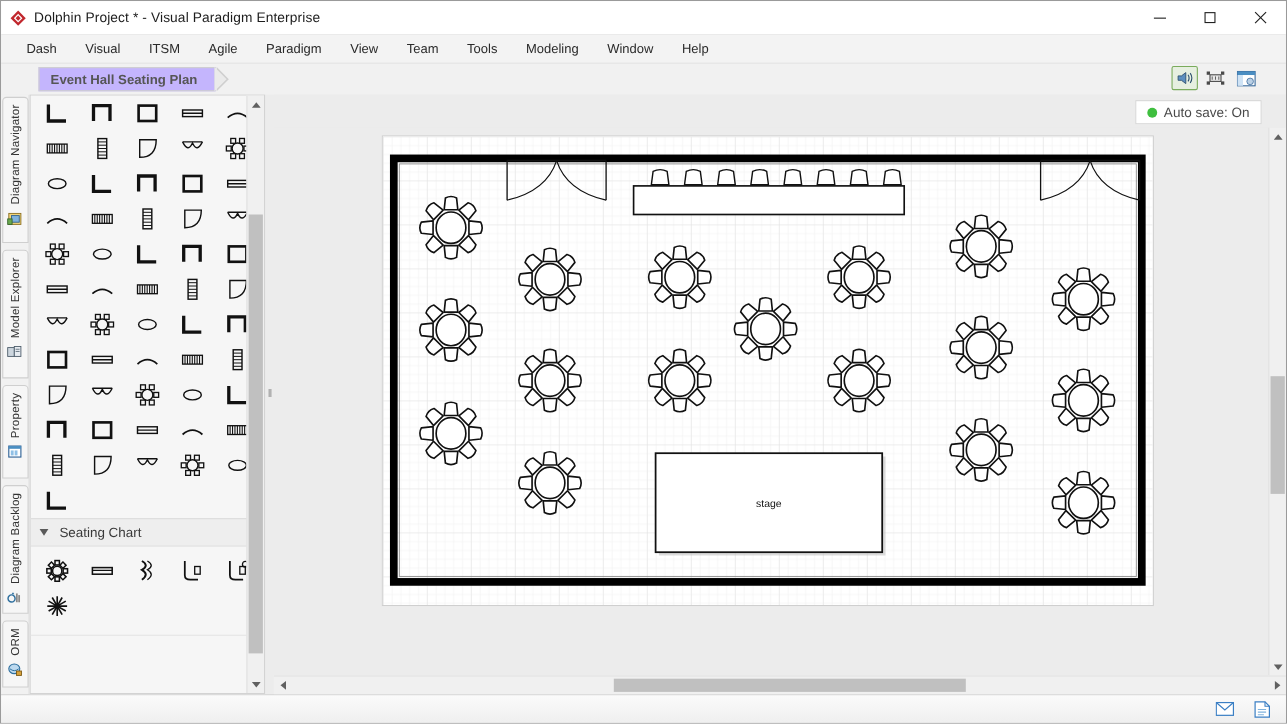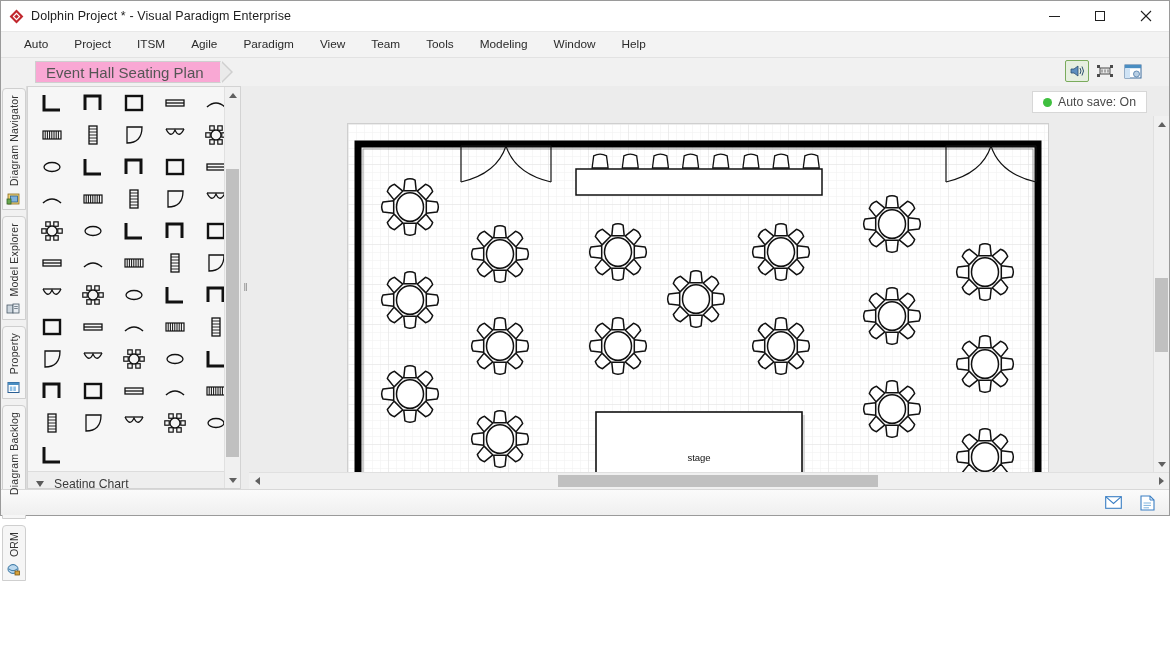"Dolphin Project * - Visual" .app { height: 516px -> 658px }
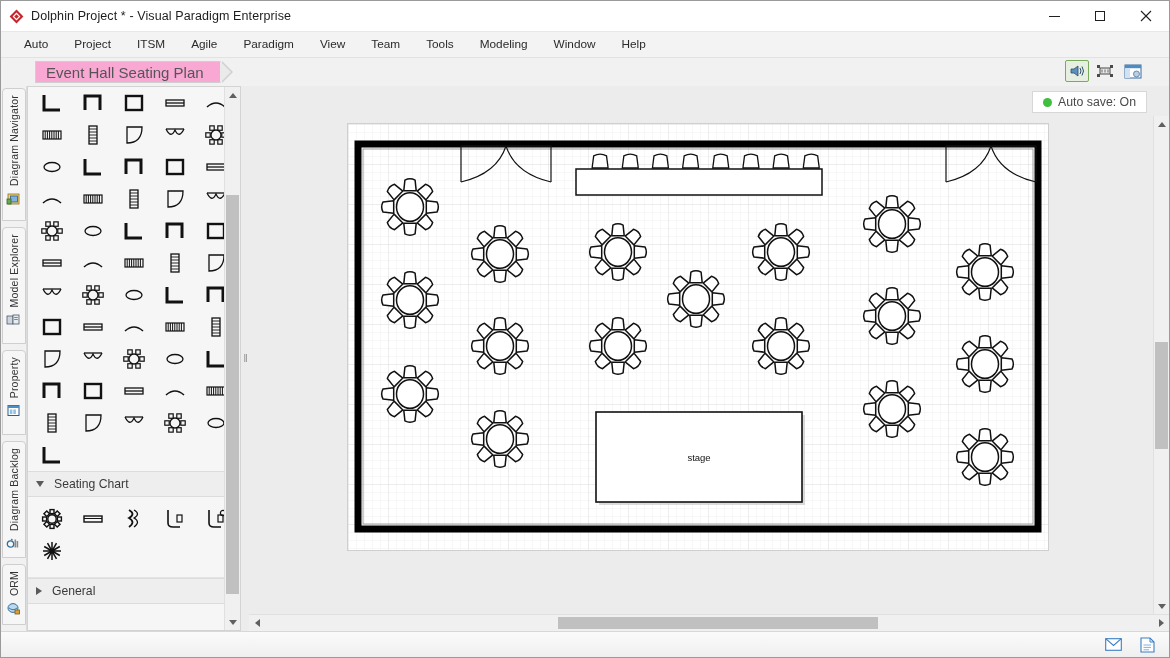"Auto" div.menuitem { text: Auto -> Dash }
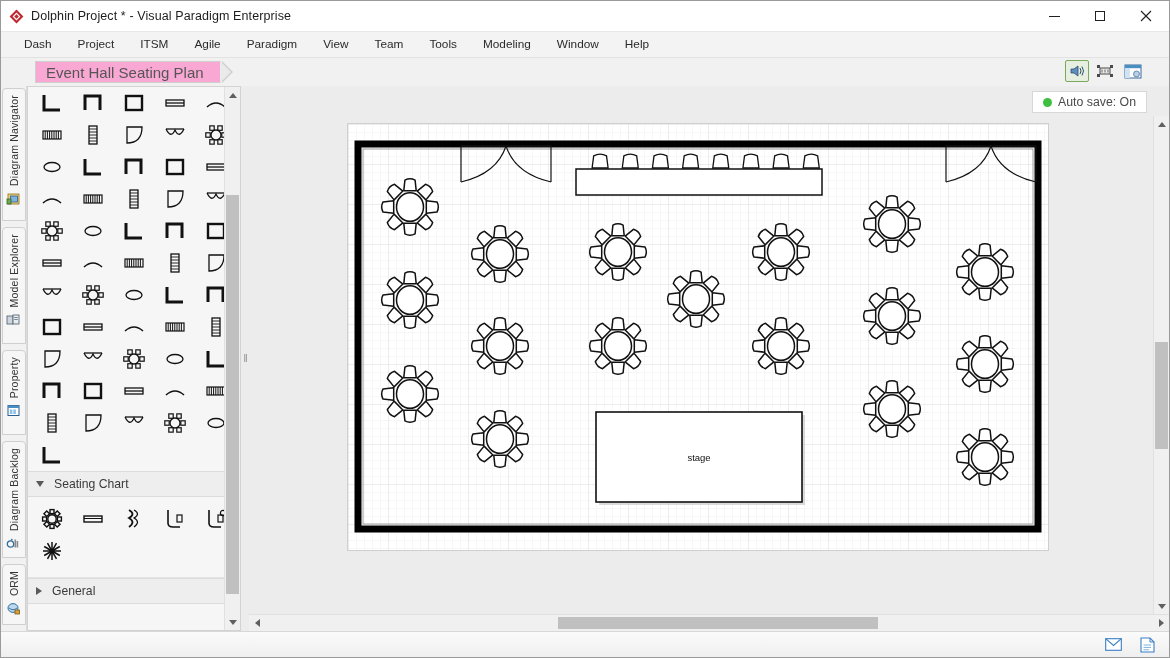"Project" div.menuitem { text: Project -> Visual }
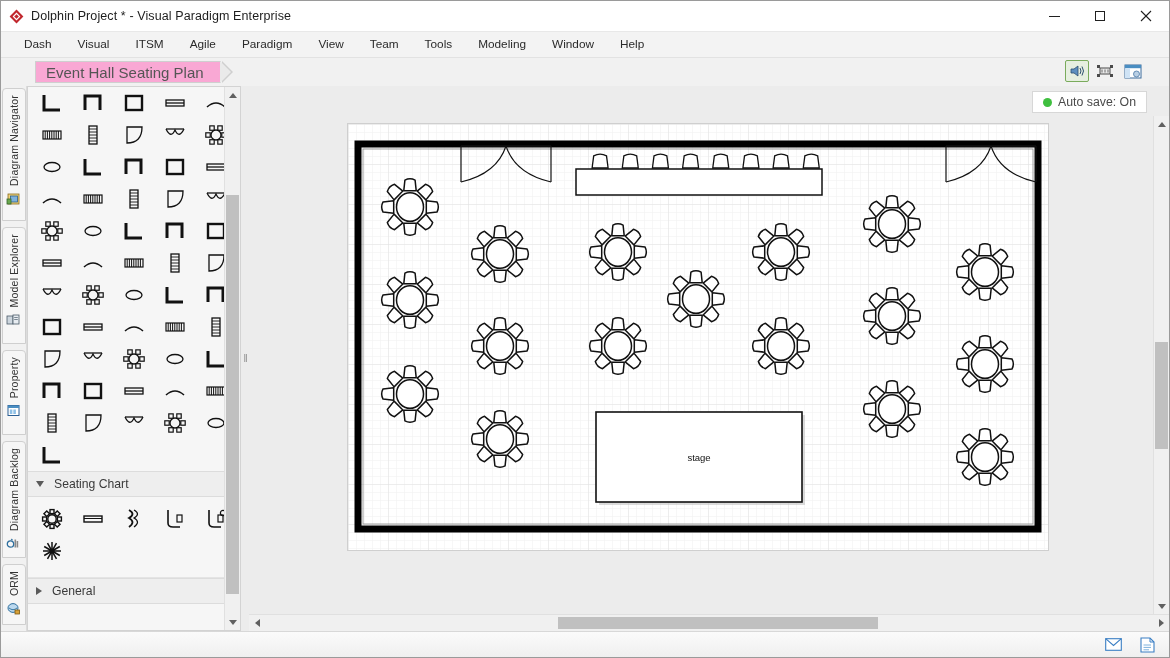"Event Hall Seating Plan" .crumb { background: #f9a8d4 -> #c4b5fd; font-size: 15px -> 12px; font-weight: none -> bold }
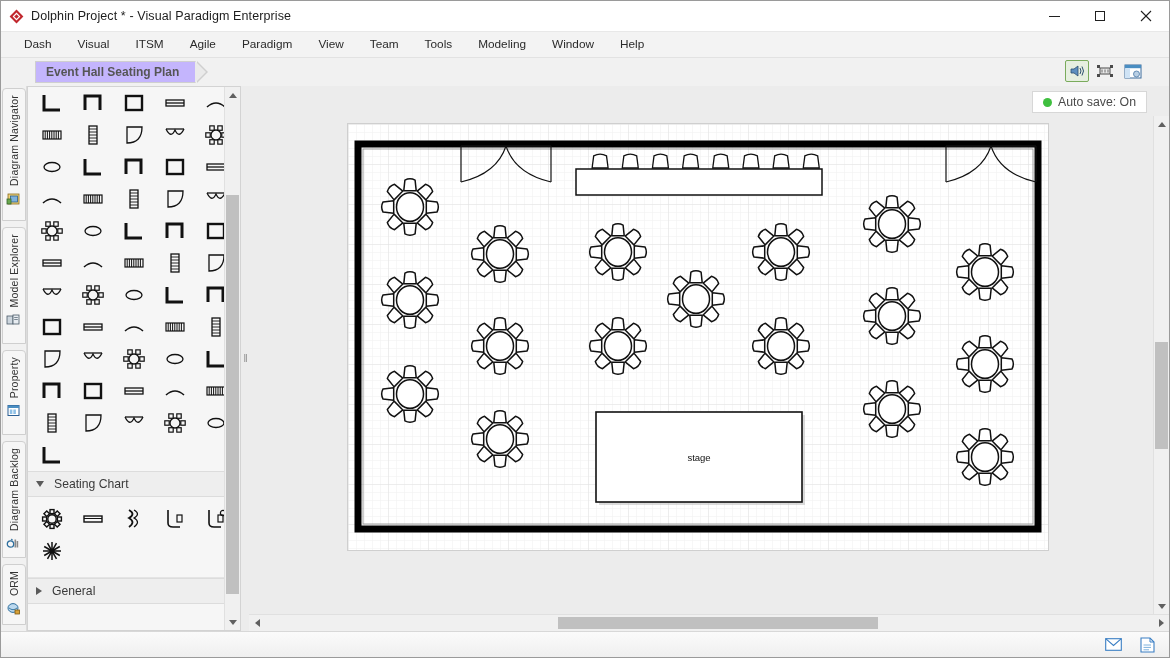"General" div.pal-section { html: <div> <span></span> <span>General</span> </div> -> none }
